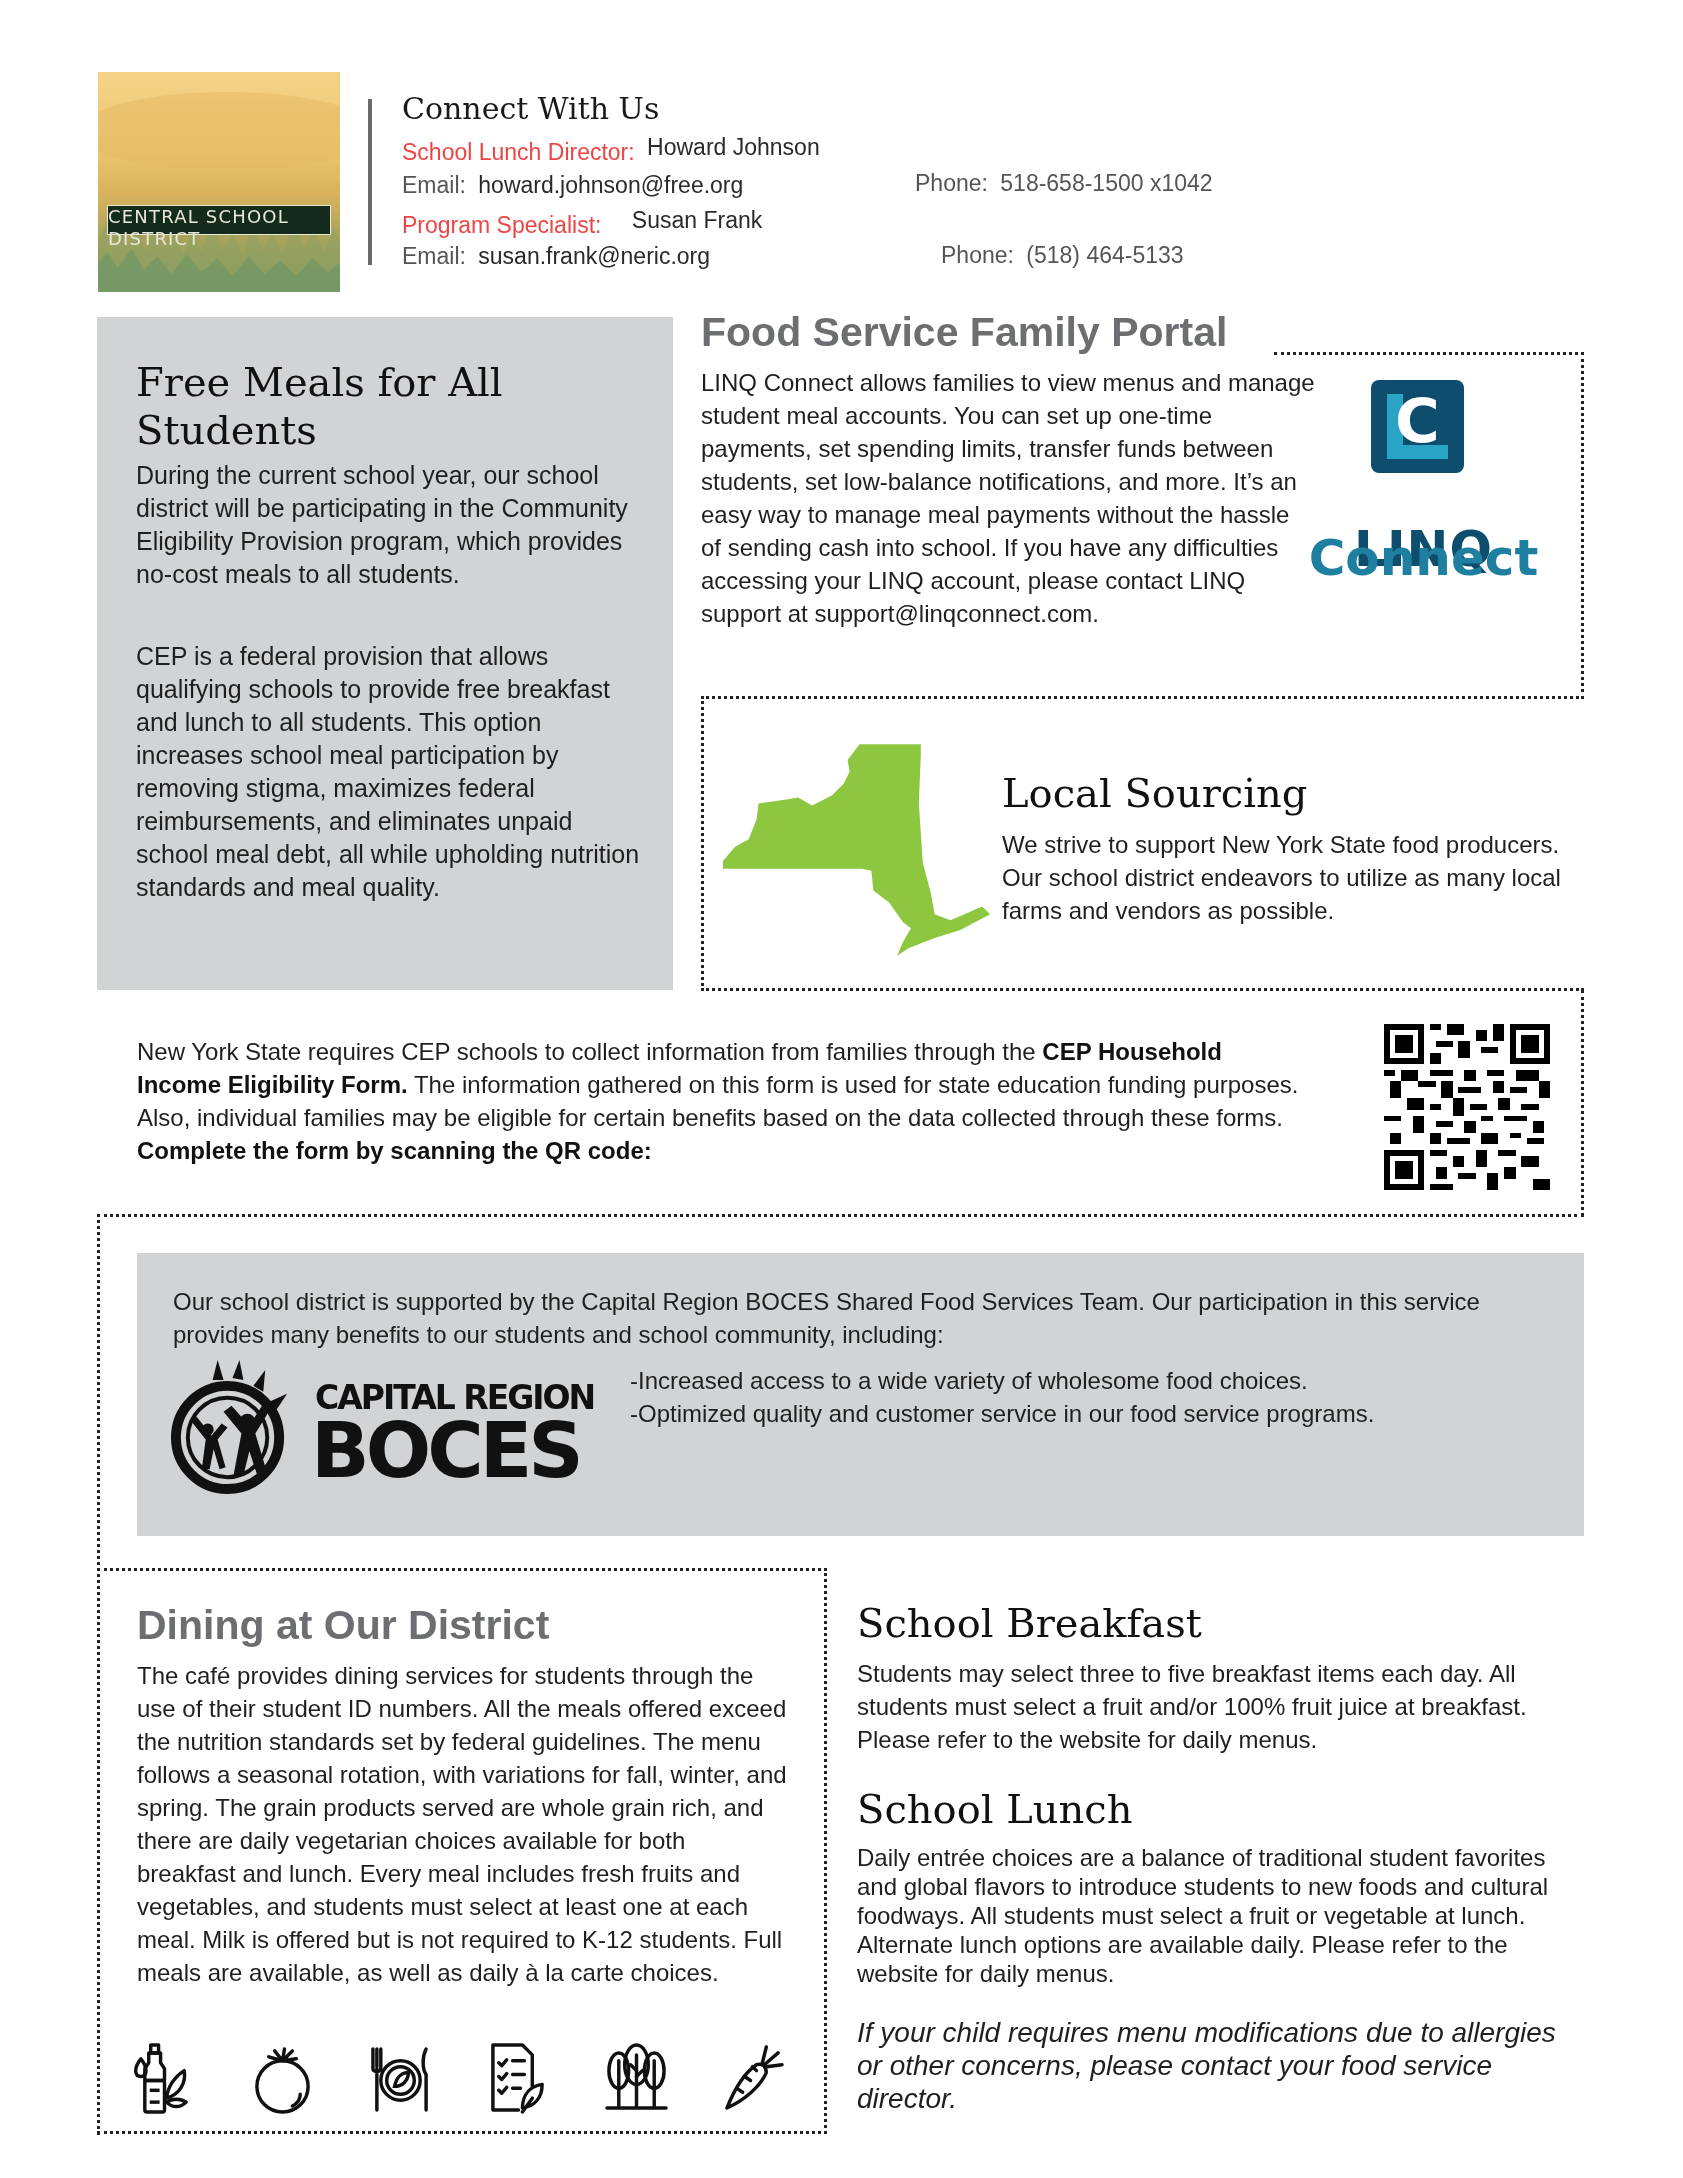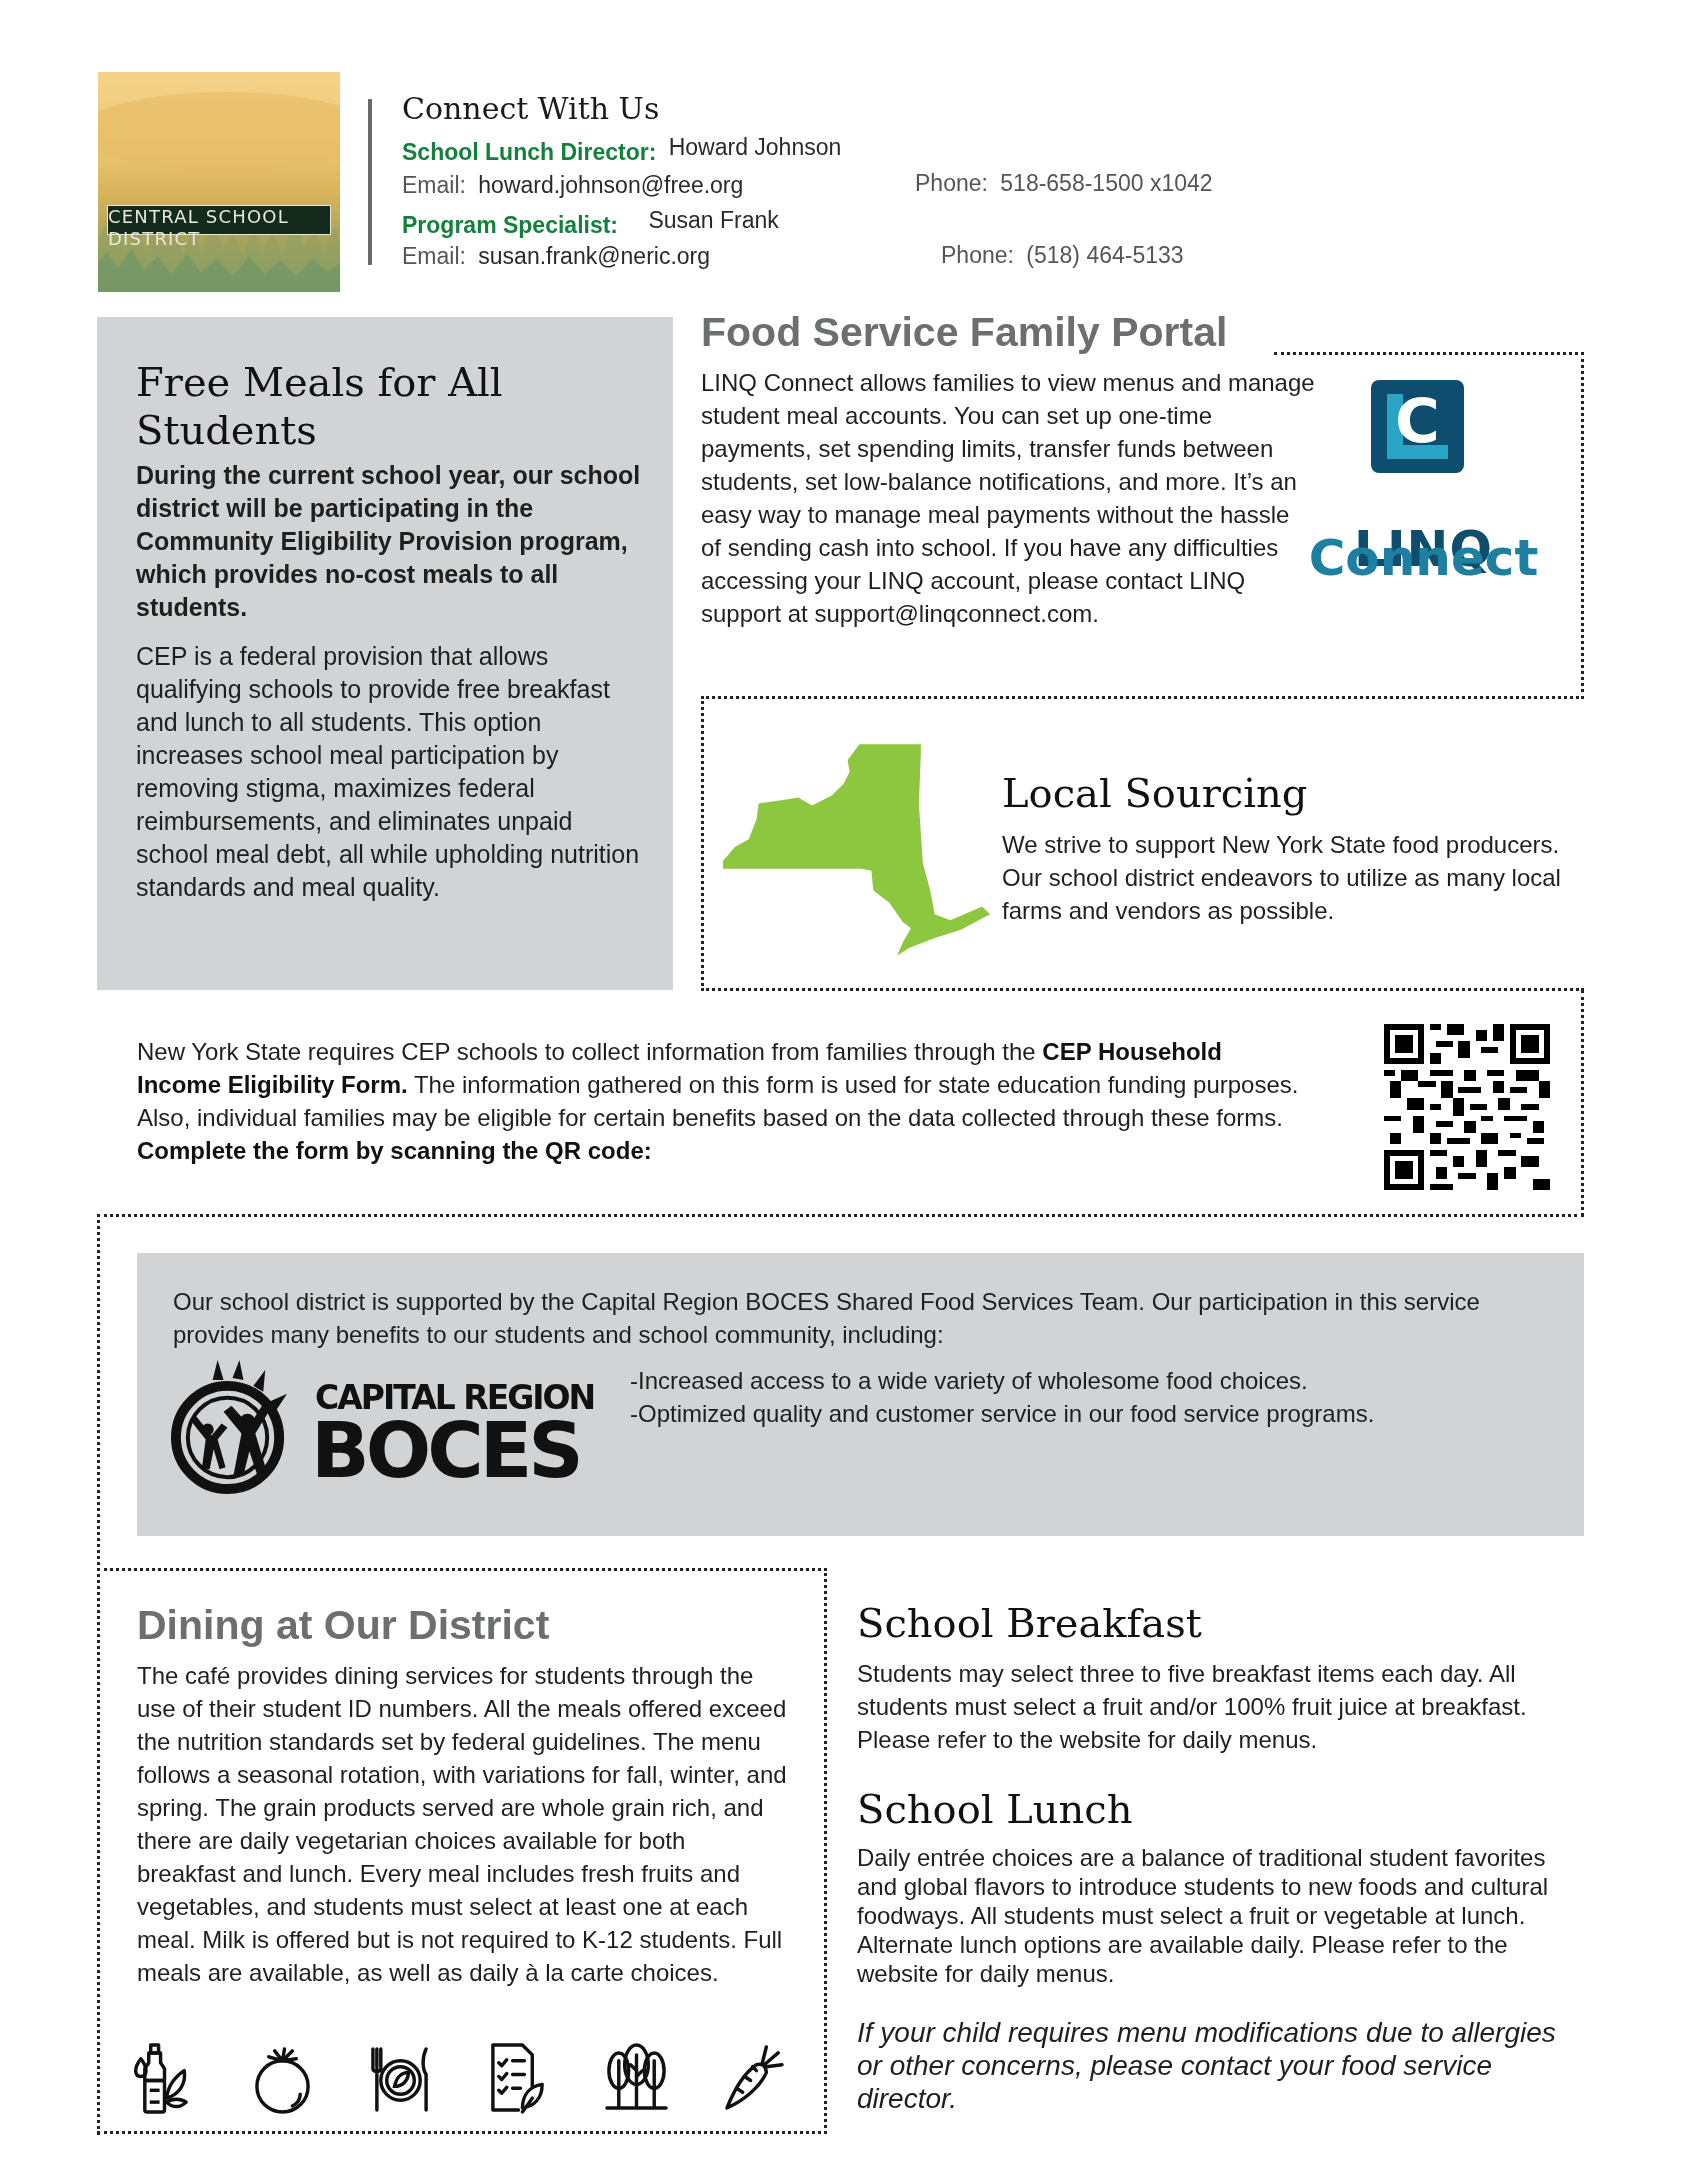"School Lunch Director:" .hdr-label { color: #15803d -> #ef4444; font-weight: bold -> none }
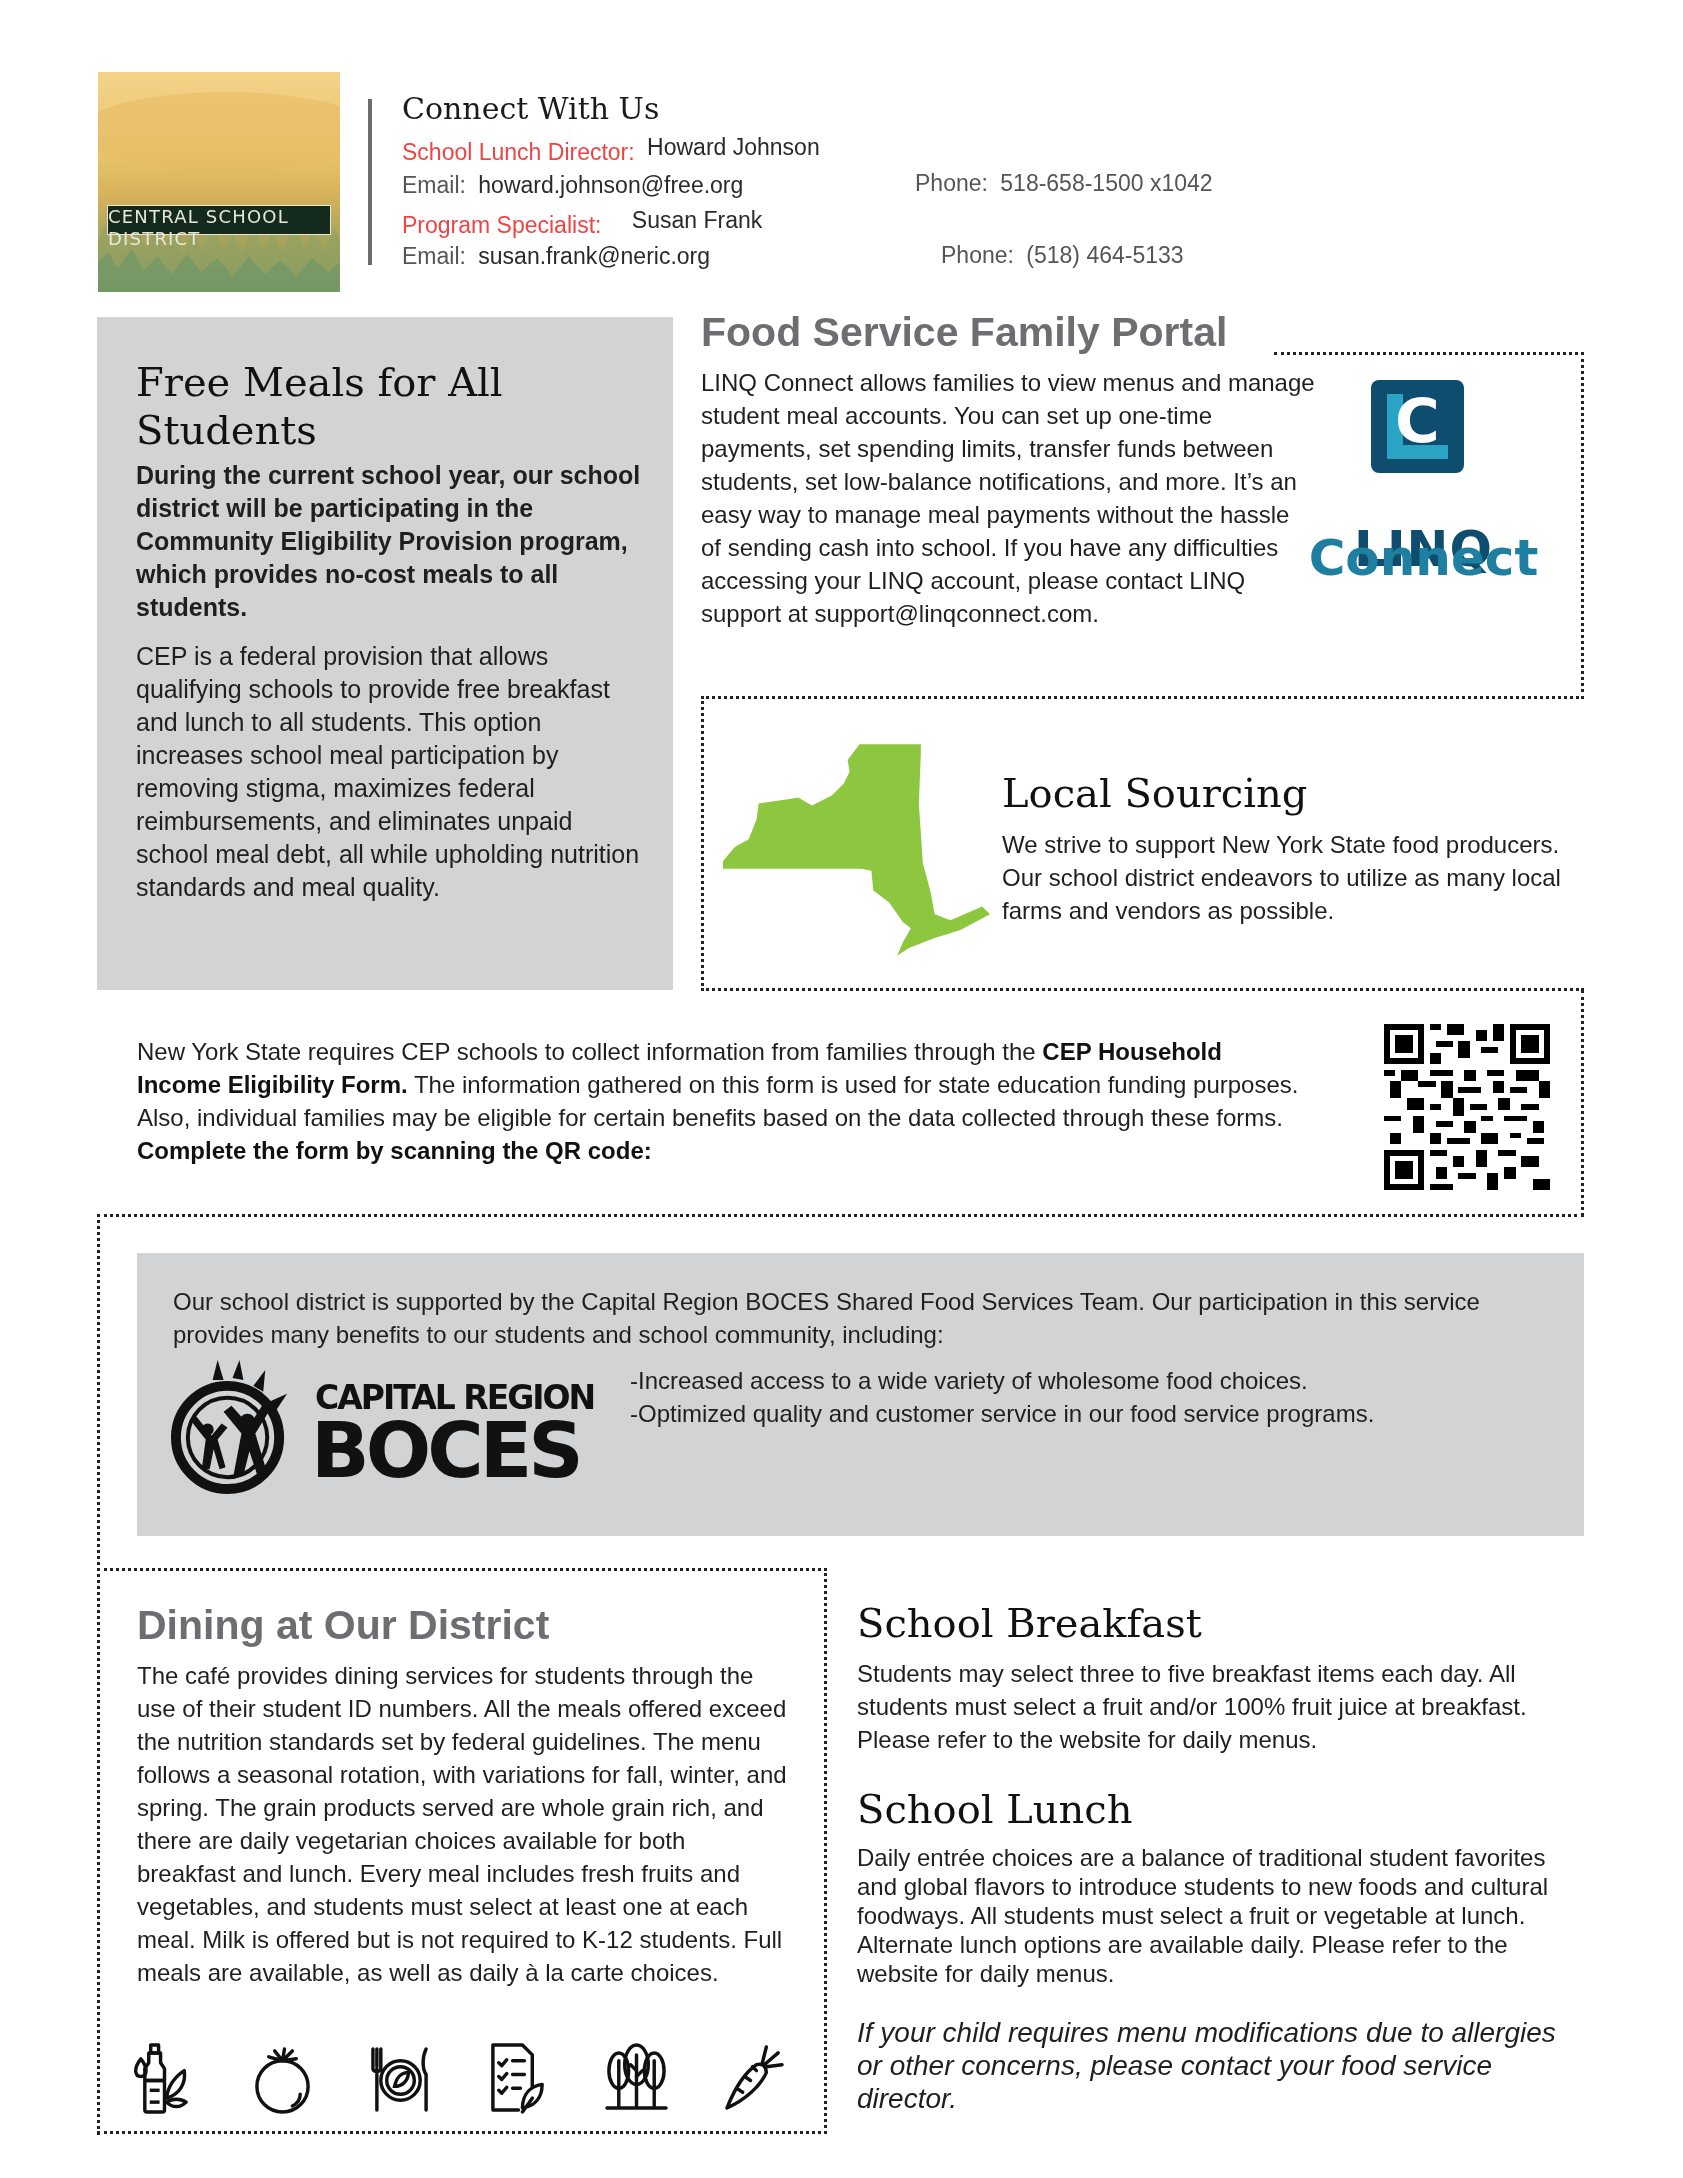"During the current school year," div.abs { font-weight: bold -> none }
